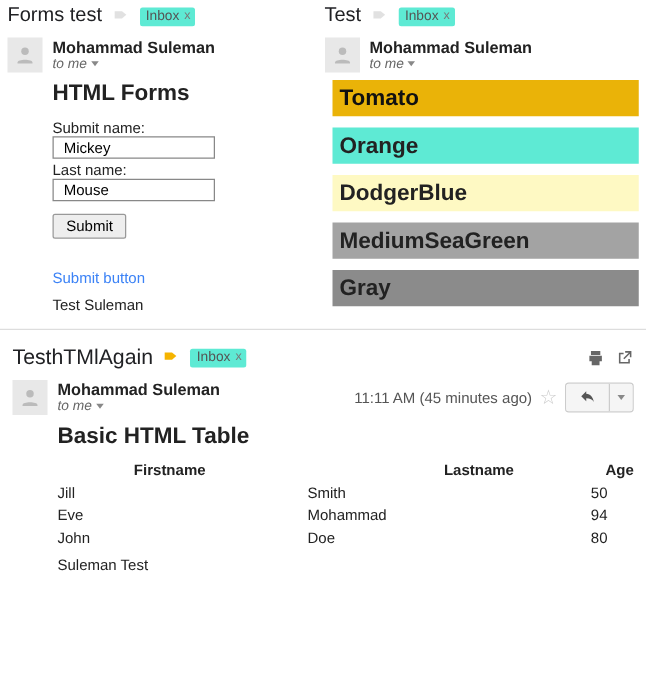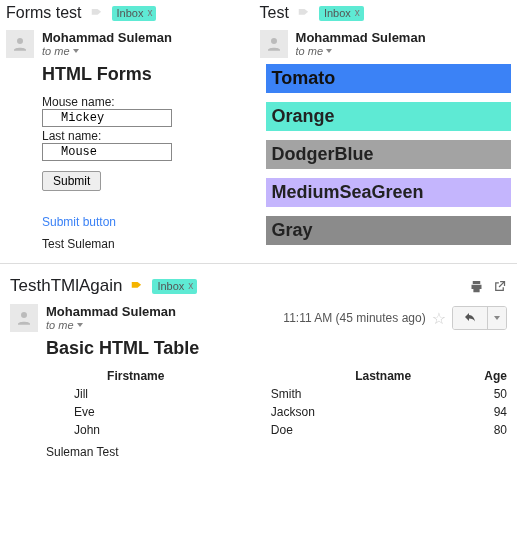"Tomato" .bar.tomato { background: #3b82f6 -> #eab308 }
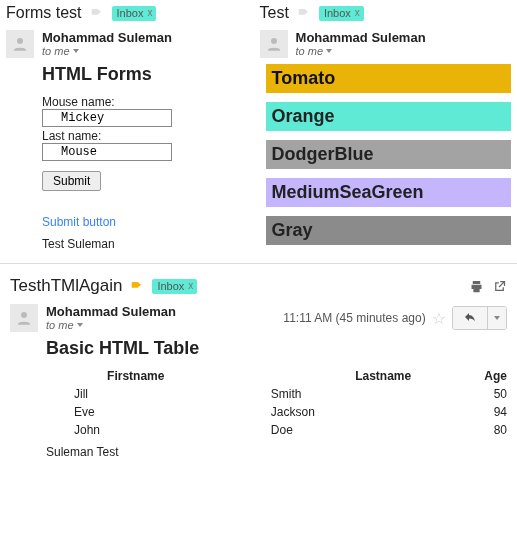"Mouse name:" label.flabel { text: Mouse -> Submit }
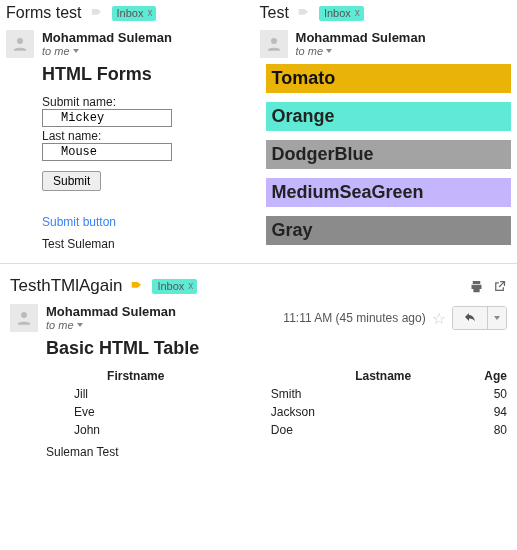"Mickey" .tinput { font-family: Liberation Mono, monospace -> none; padding: 1px 18px -> 1px 8px }
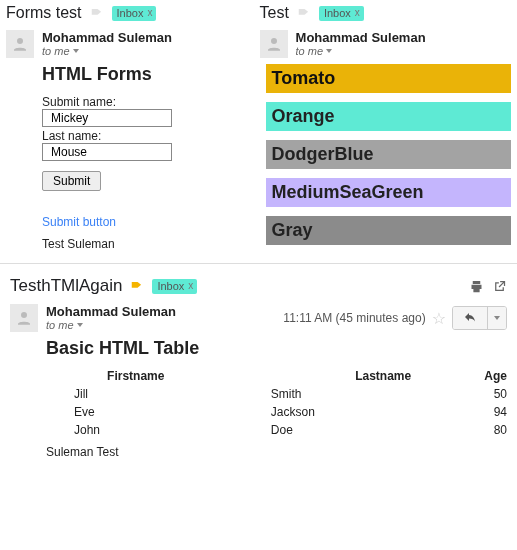"DodgerBlue" .bar.dblue { background: #a3a3a3 -> #fef9c3 }
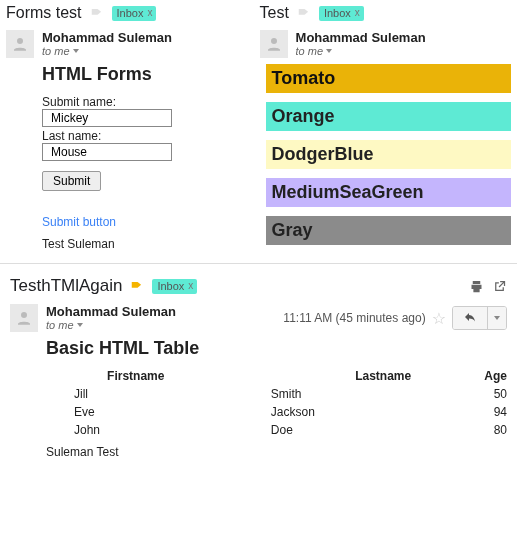"MediumSeaGreen" .bar.msea { background: #c4b5fd -> #a3a3a3 }
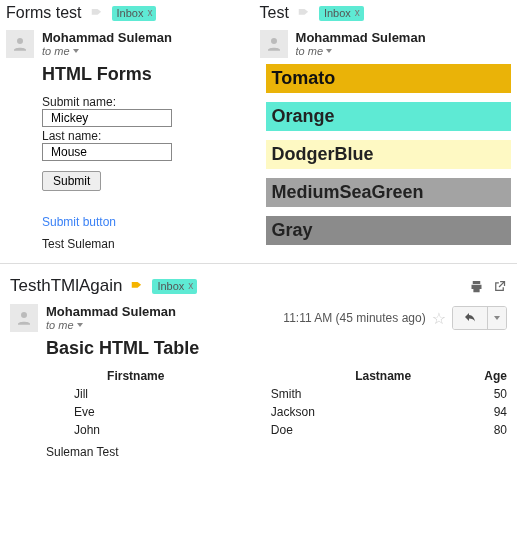"Jill" .trow .c1 { margin-left: 28px -> none }
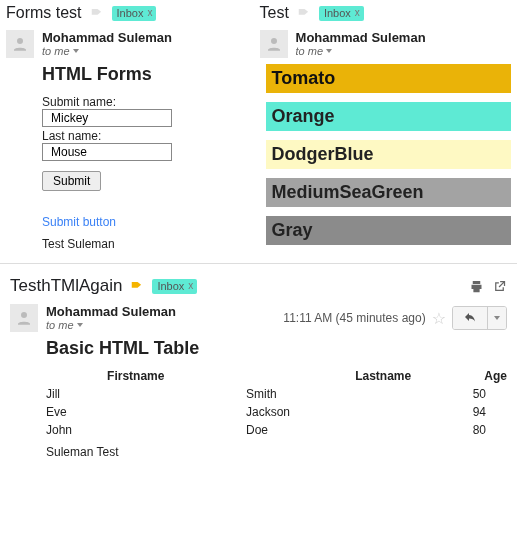"Jackson" div.c2 { text: Jackson -> Mohammad }
